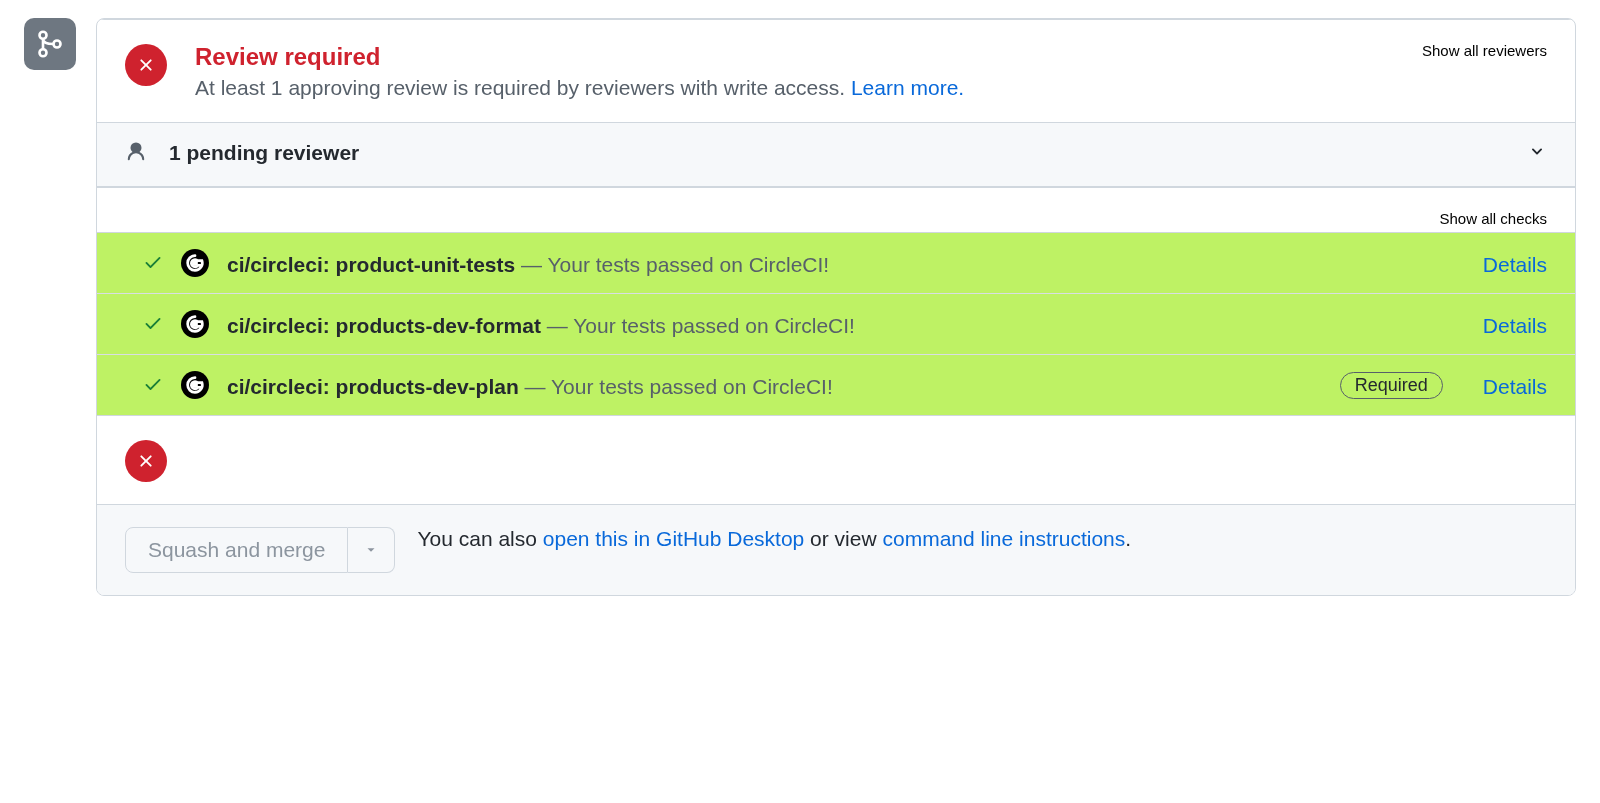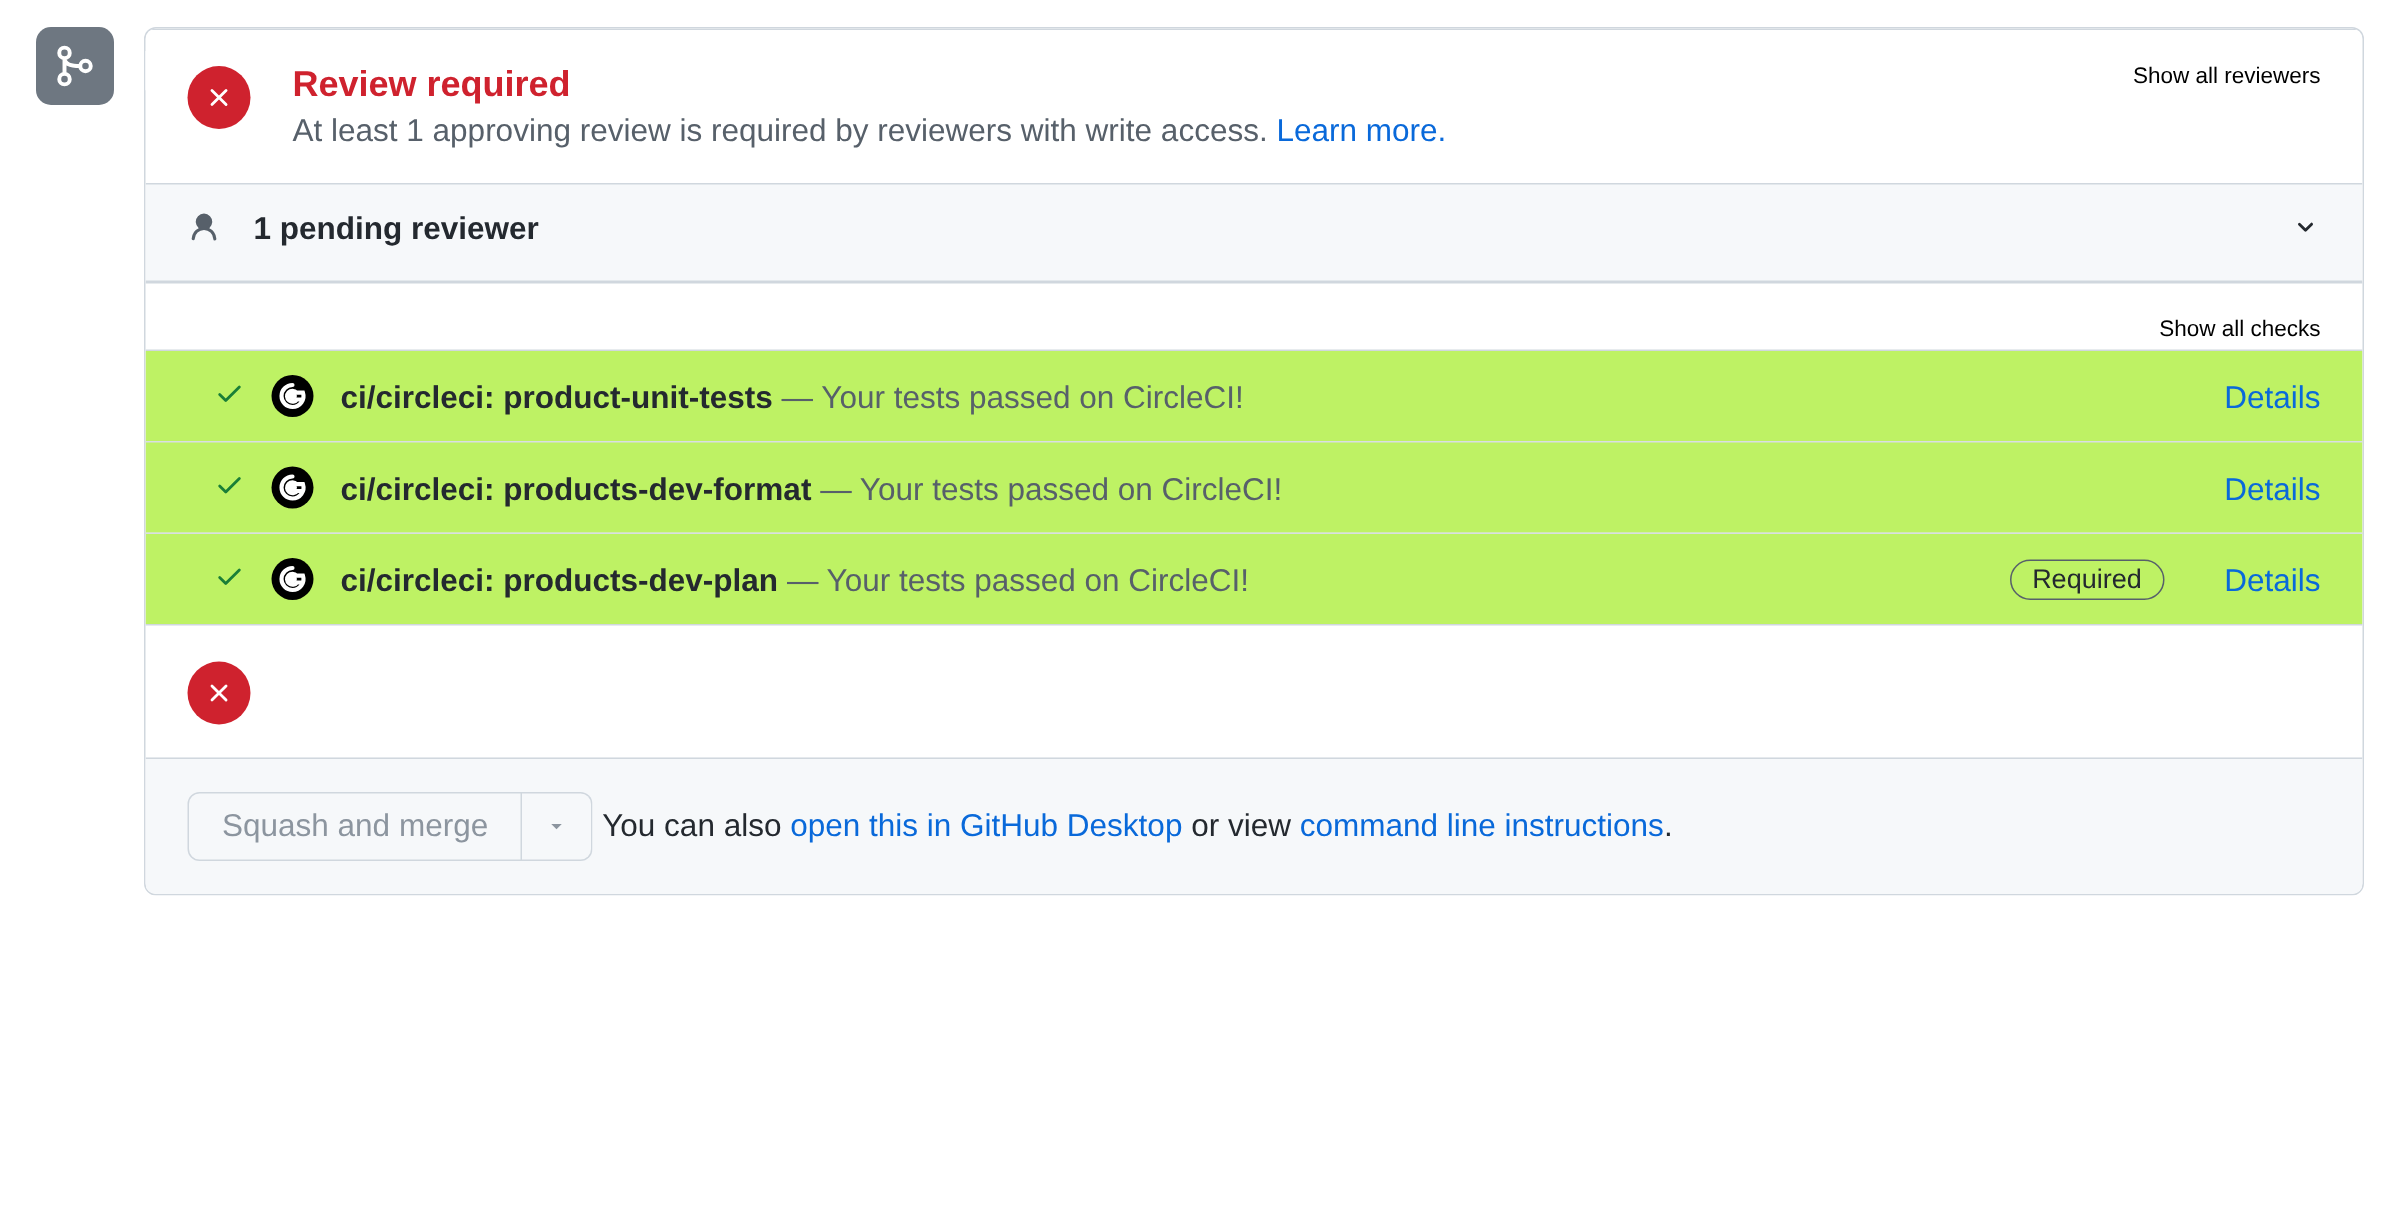"Squash and merge" .footer { align-items: center -> none; gap: 6px -> 22px }
